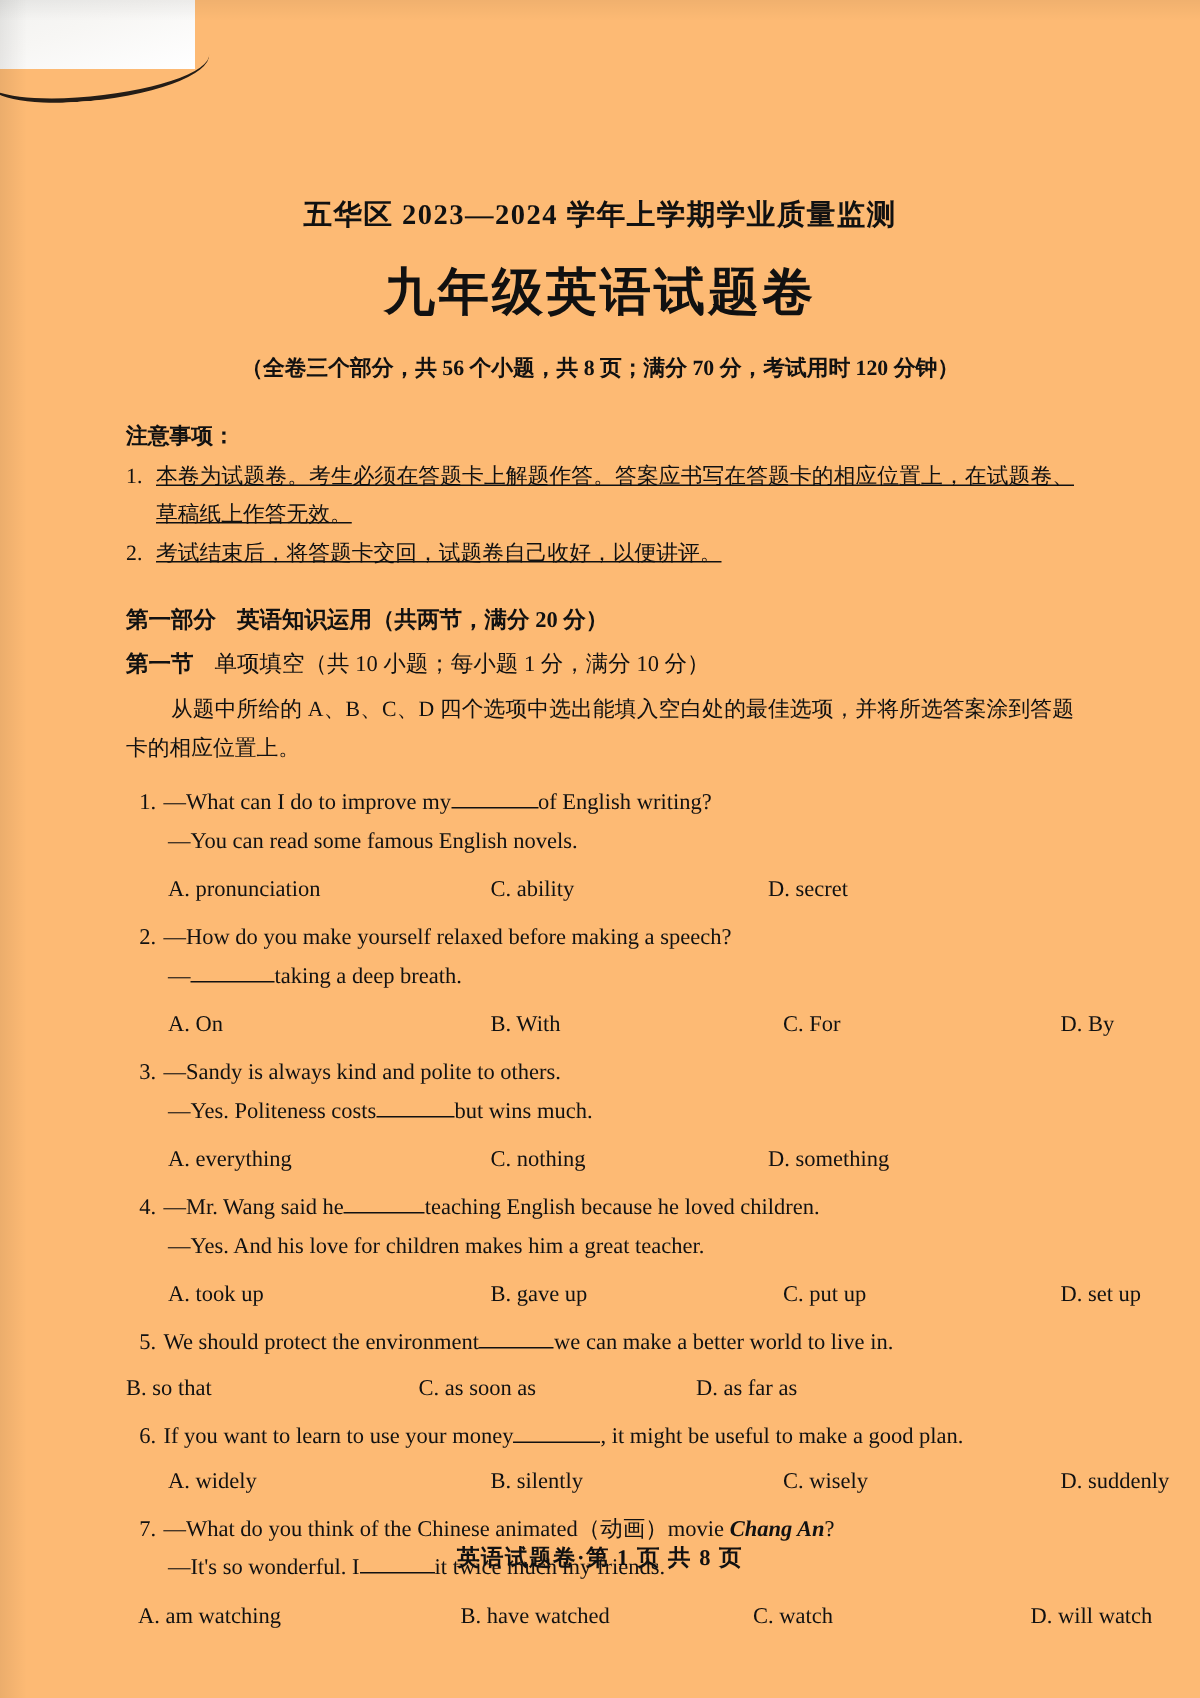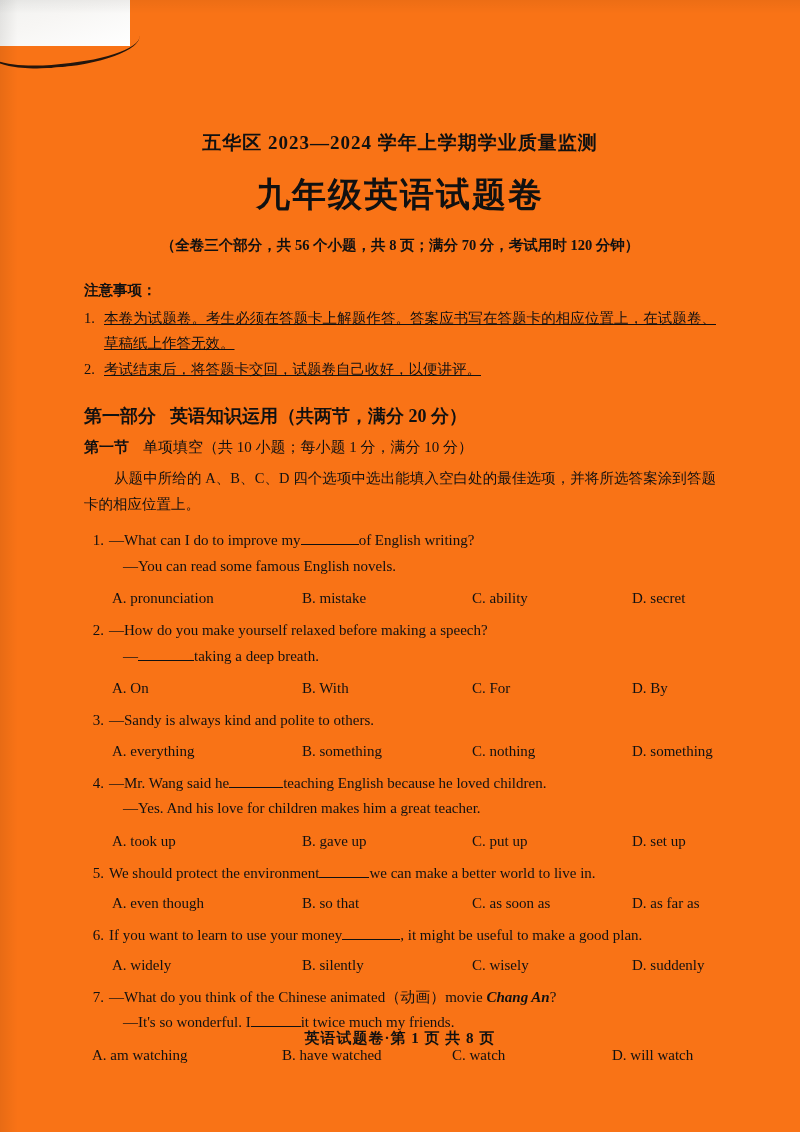"五华区 2023—2024 学年上学期学业质量监测" .page { background: #f97316 -> #fdba74 }
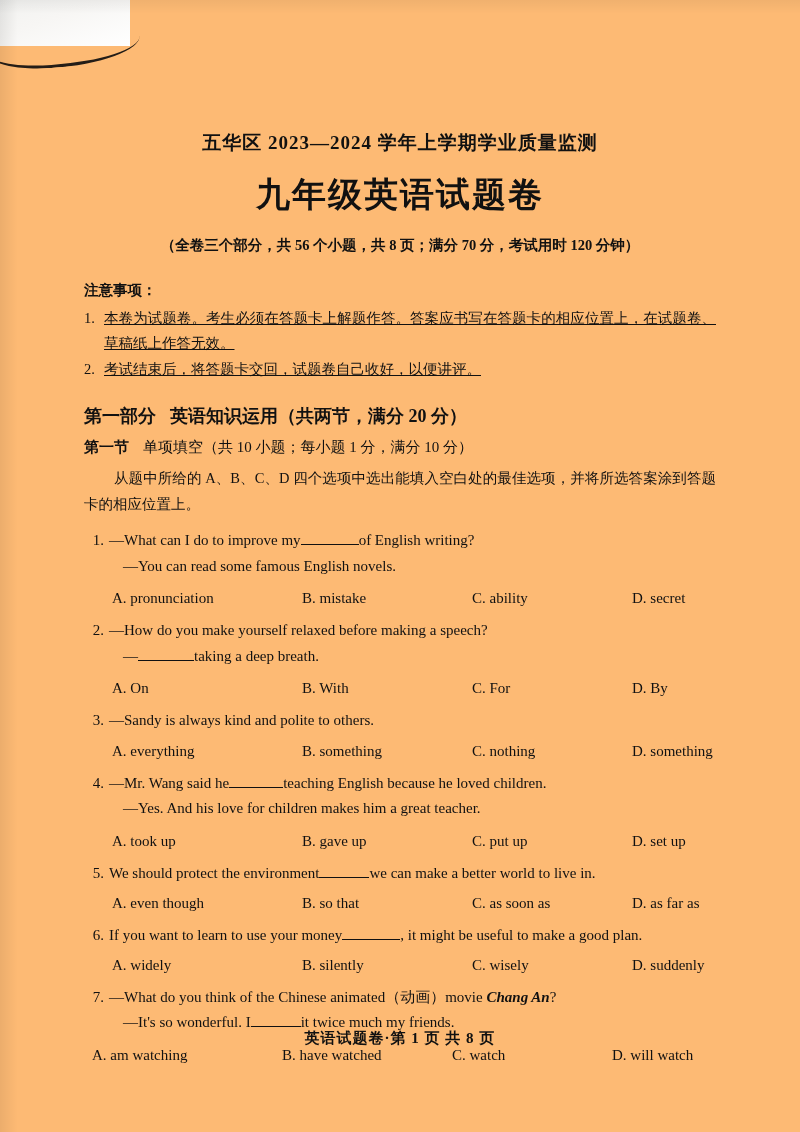"第一部分 英语知识运用（共两节，满分 20 分）" .section-head { font-size: 18px -> 15px }
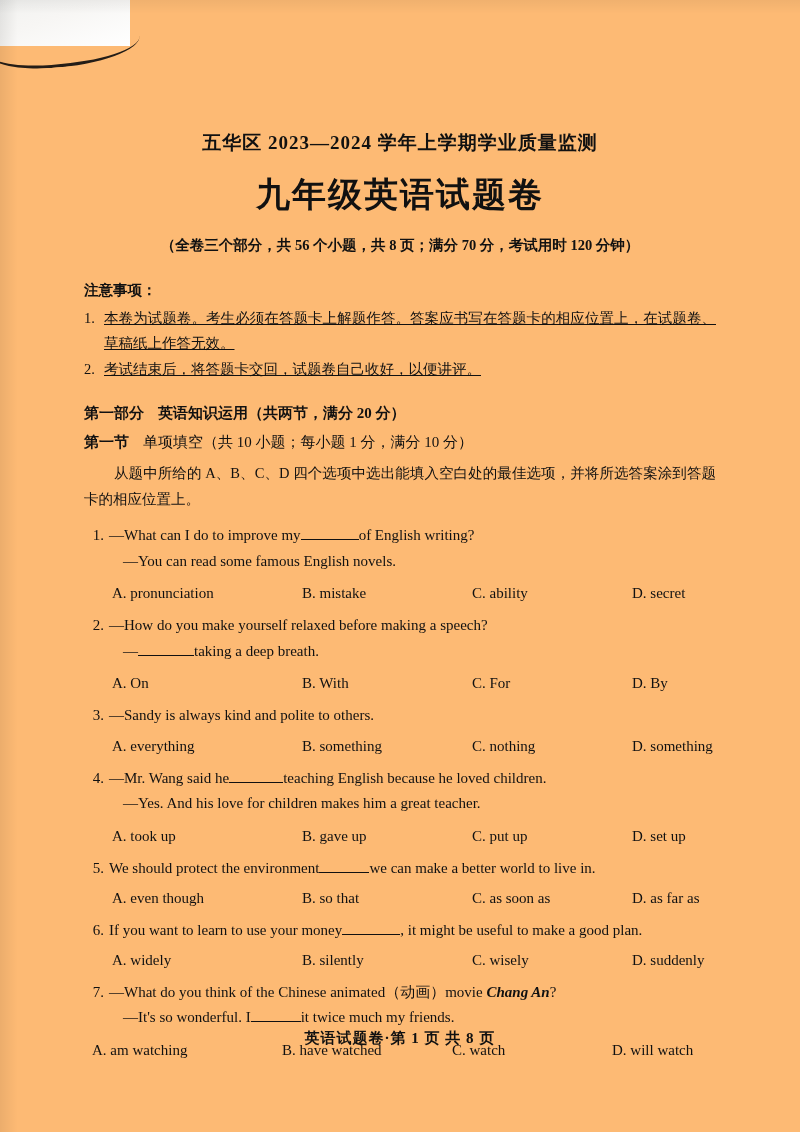"—You can read some famous" .q-line2 { margin-left: 39px -> 28px }
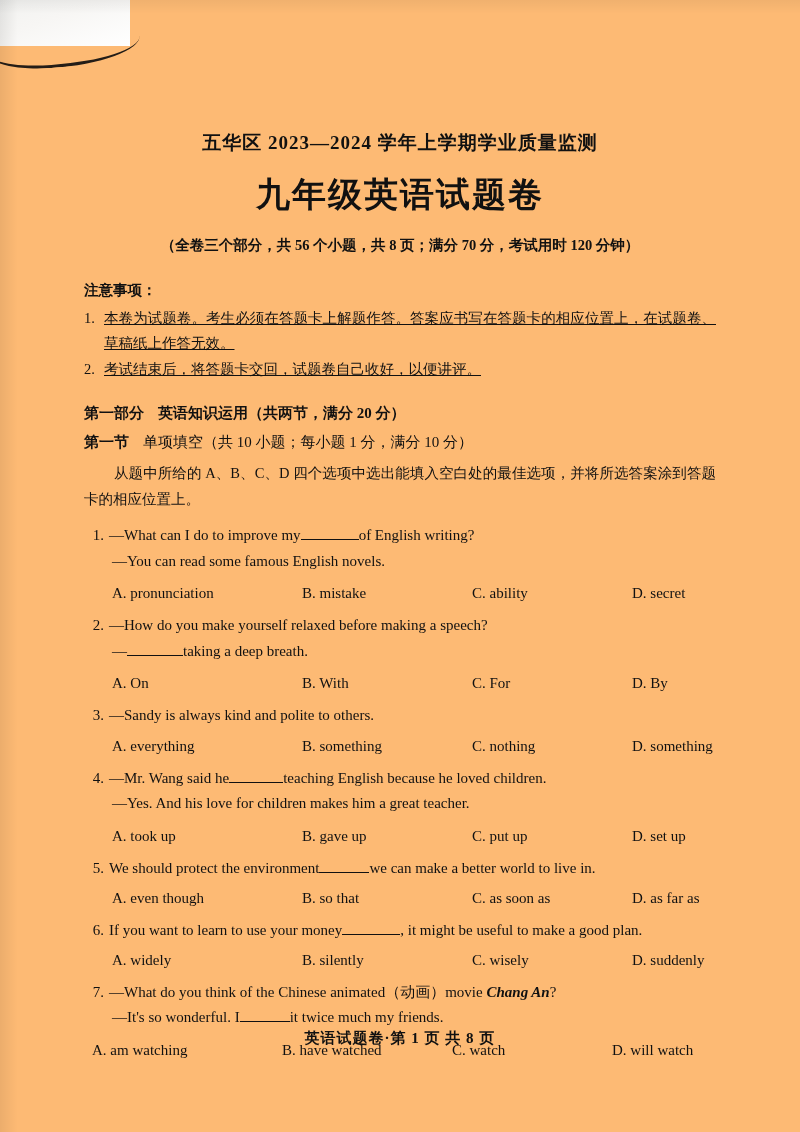"A. pronunciation" .options { gap: none -> 25px }
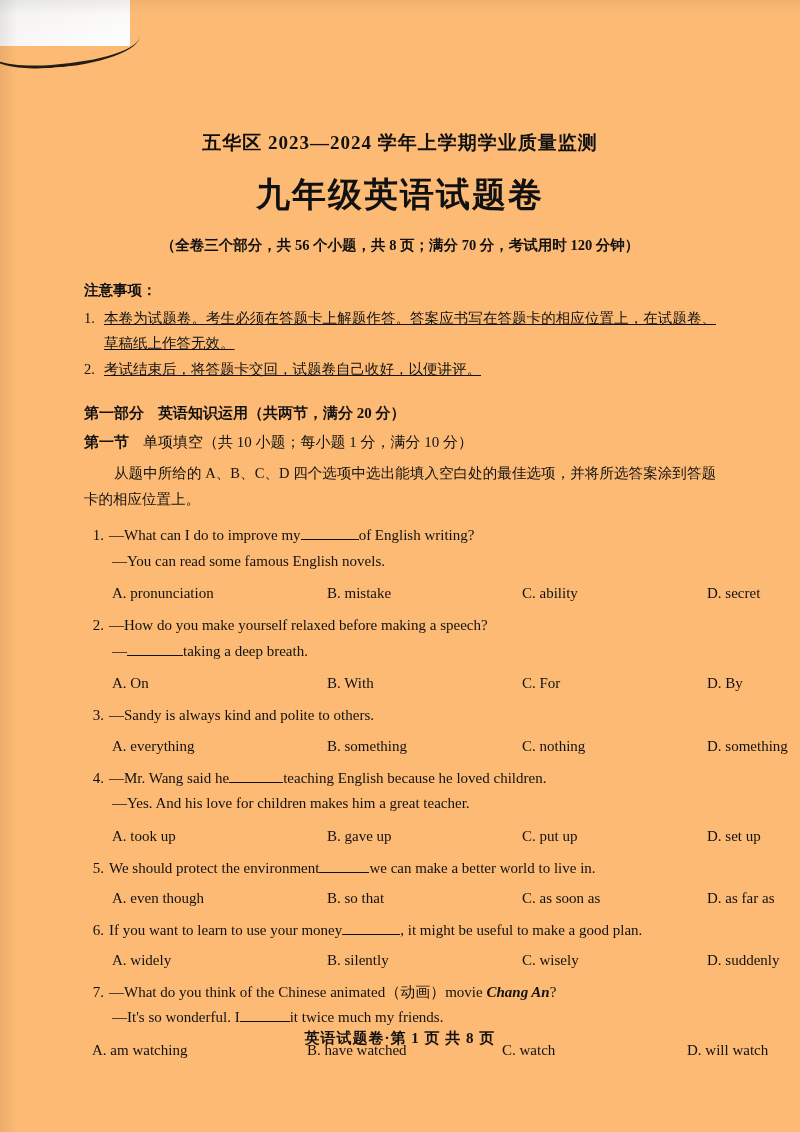"B. mistake" span.opt { html: <span>B. mistake</span> -> none }
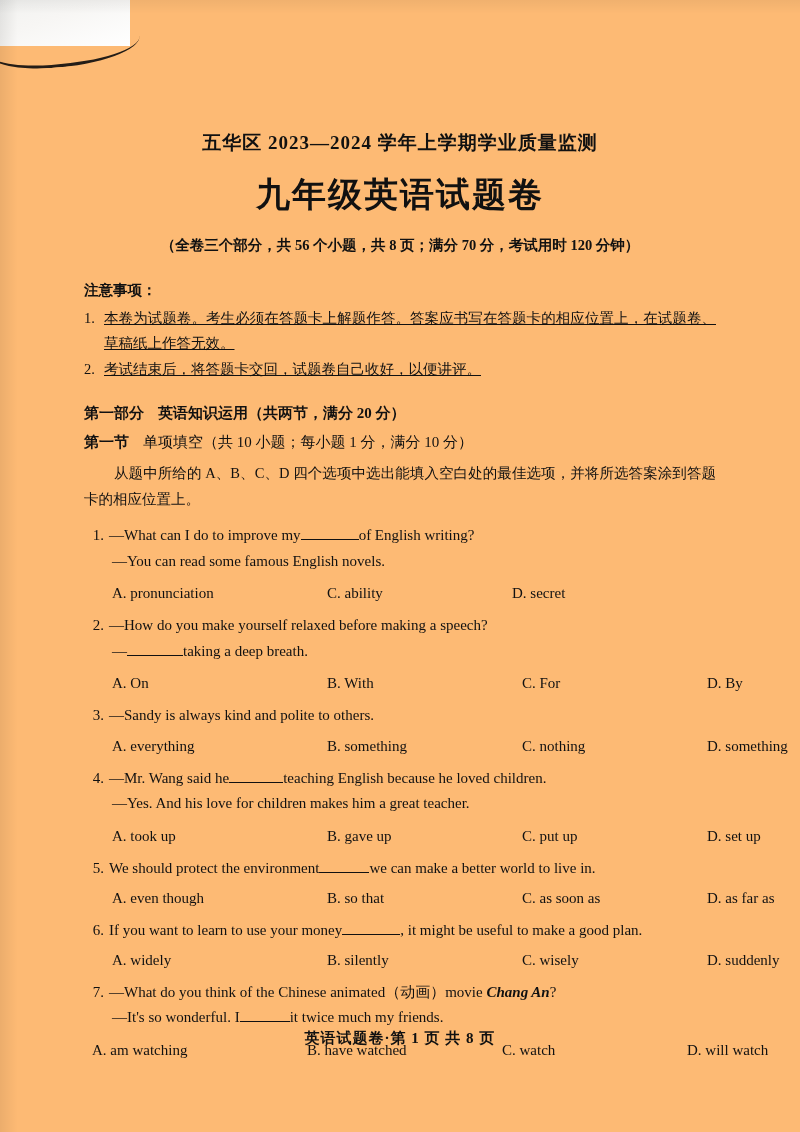"—Yes. Politeness costs but wins" div.q-line2 { html: none -> <div><span>—Yes. Politeness costs</span><span></span><span>but wins much.</span></div> }
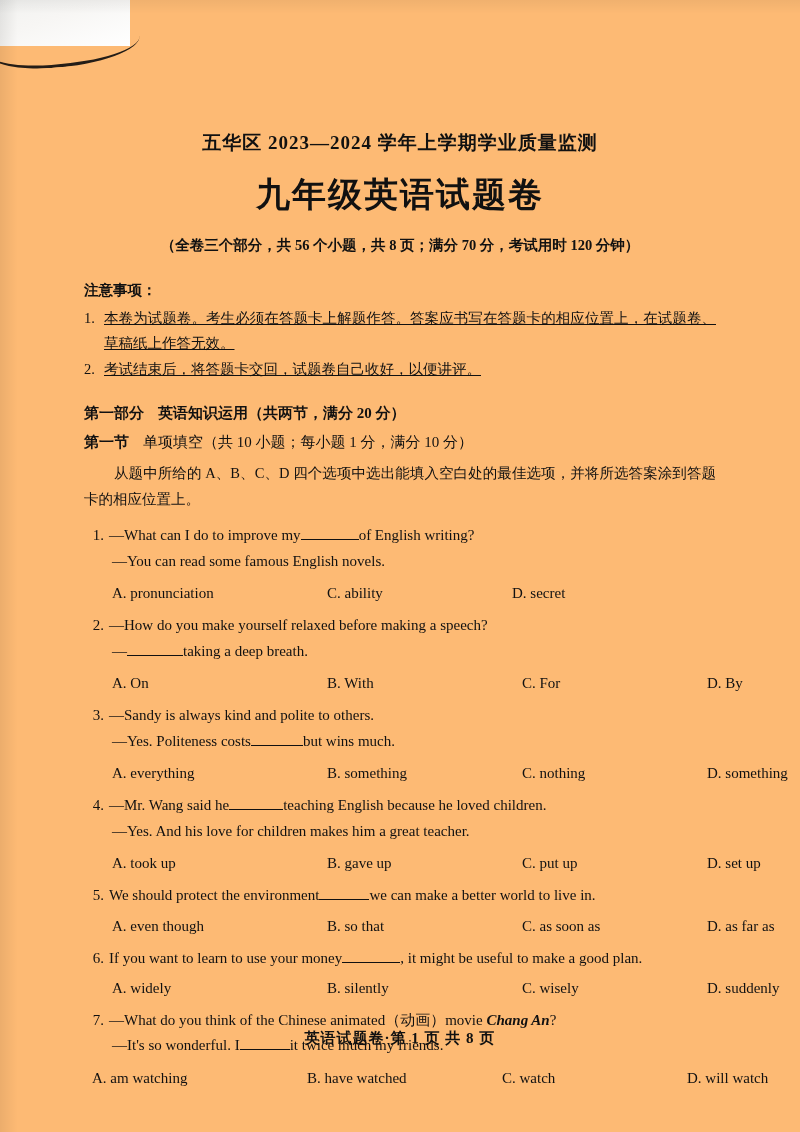"B. something" span.opt { html: <span>B. something</span> -> none }
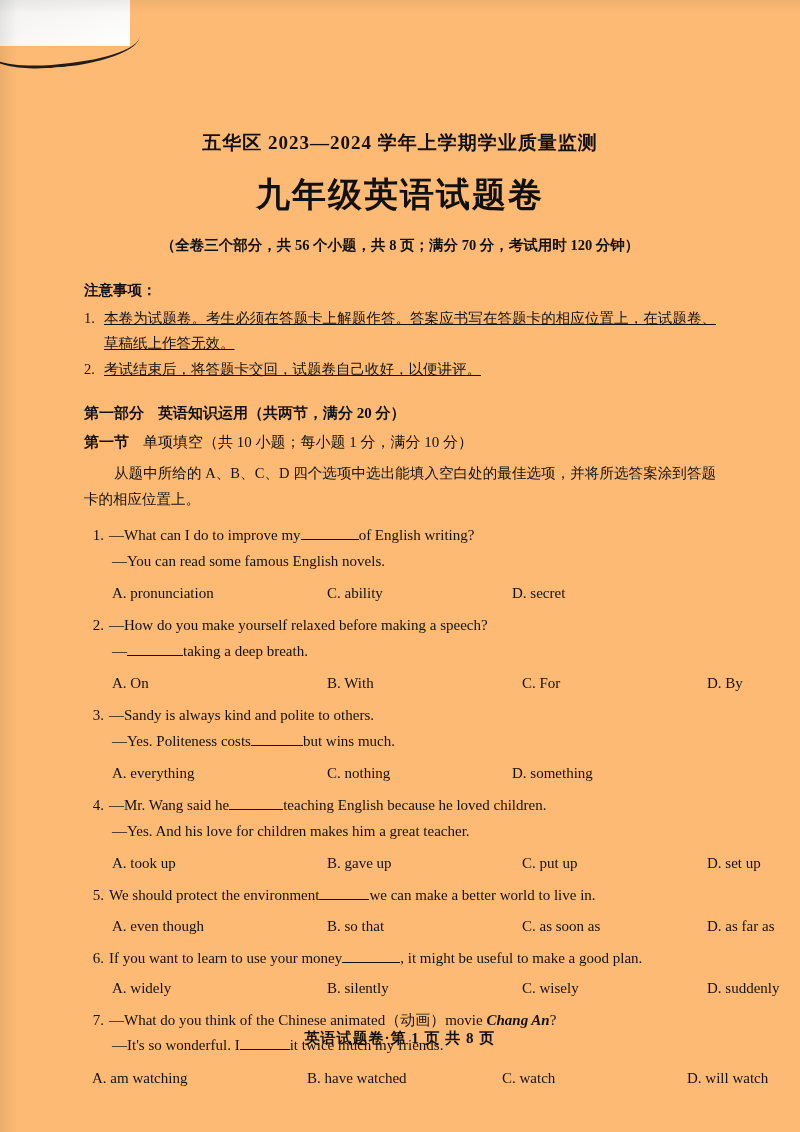"A. even though" span.opt { html: <span>A. even though</span> -> none }
